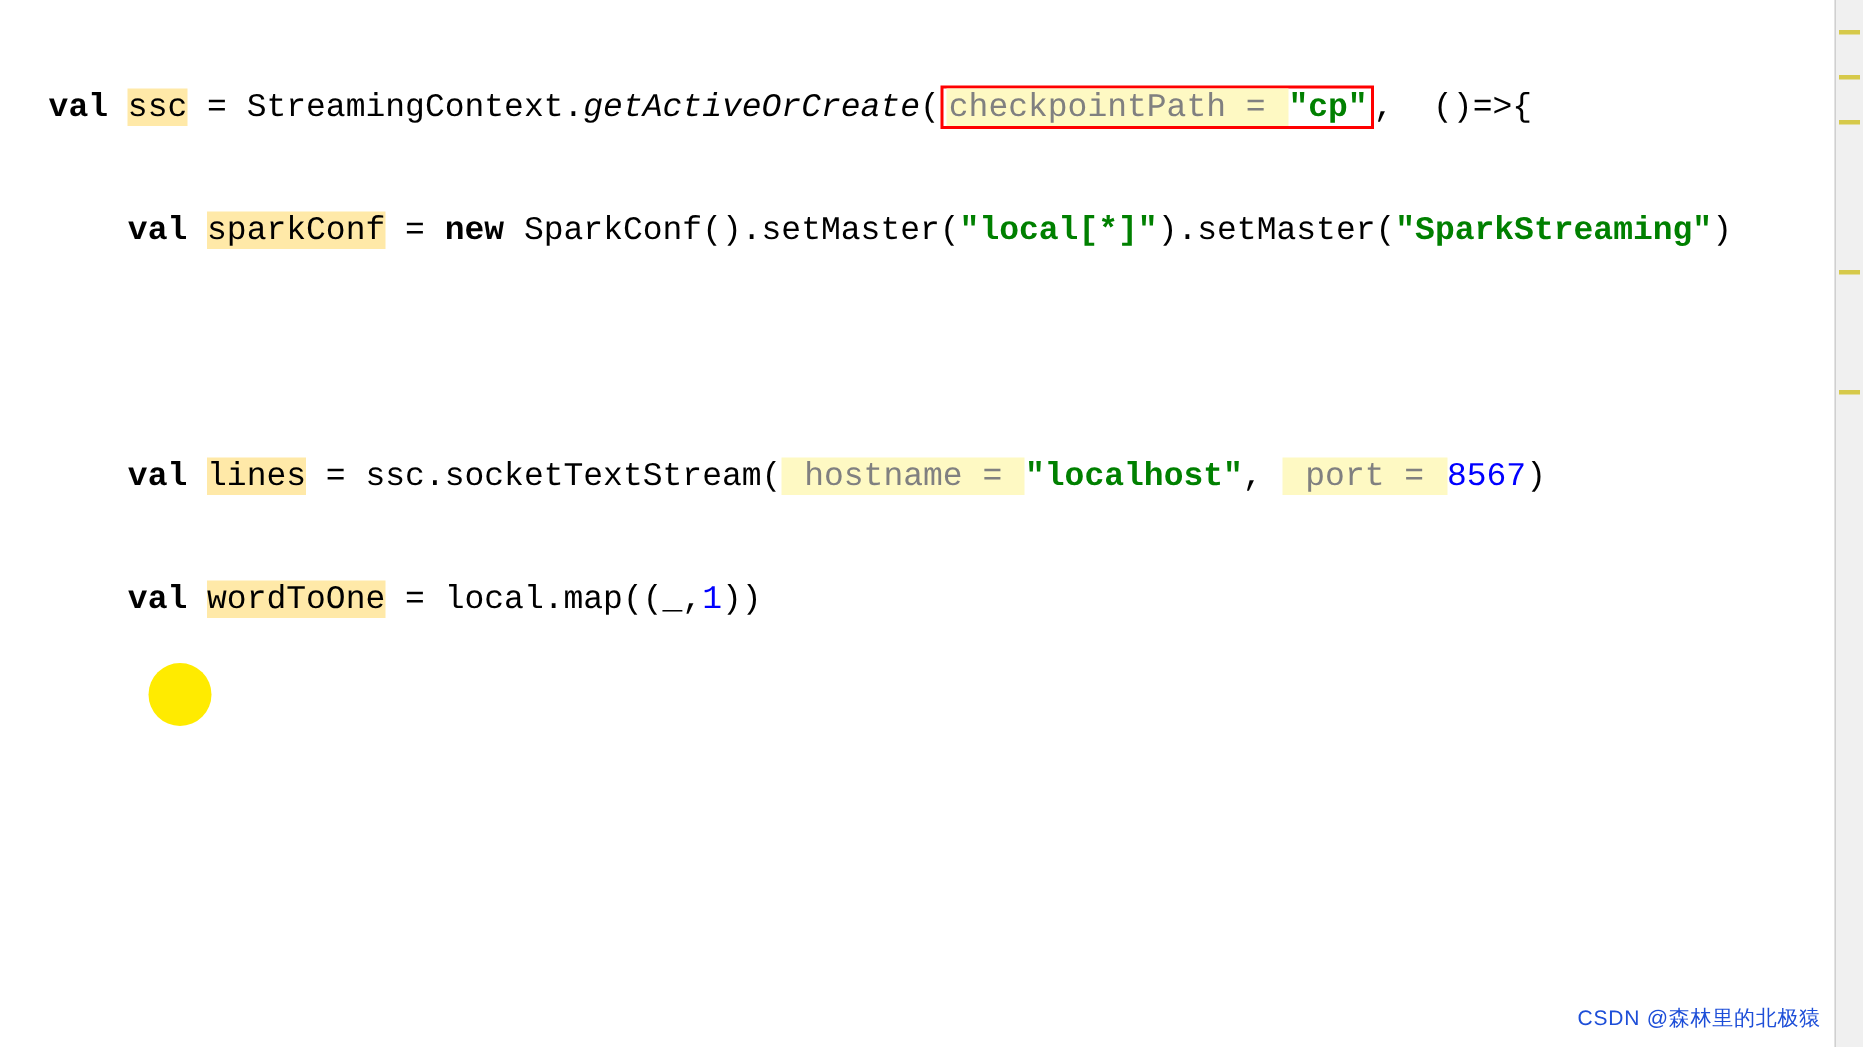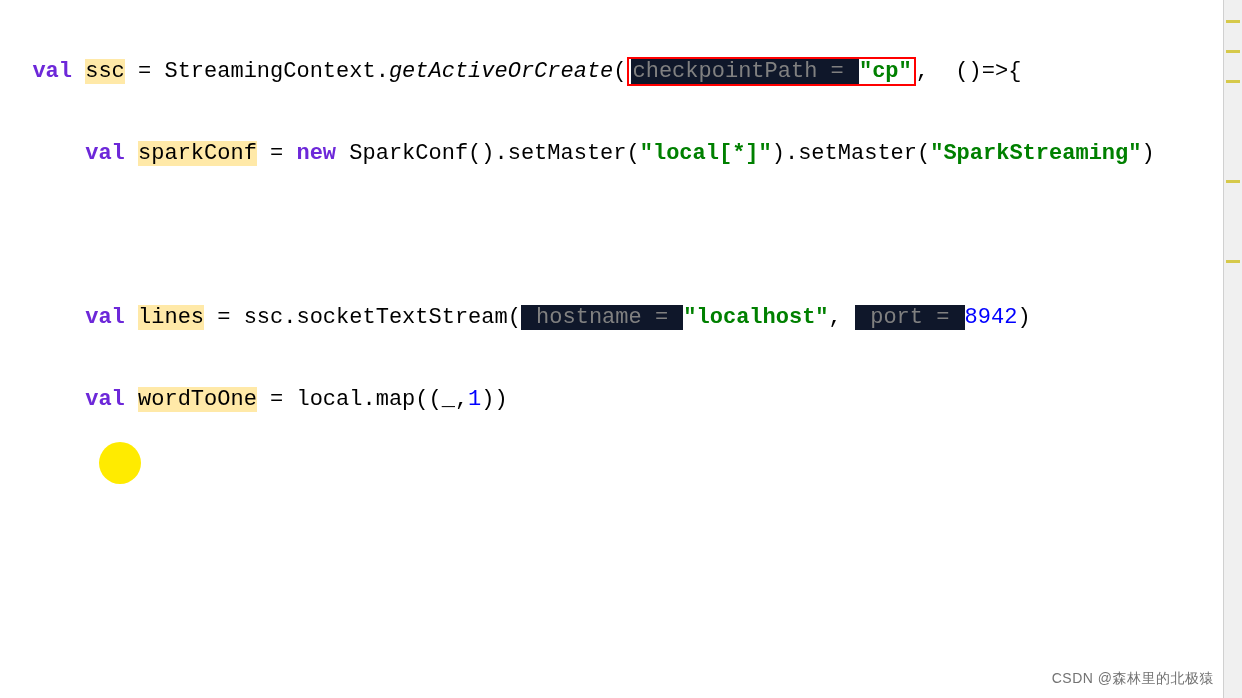"val" .kw { color: #6d28d9 -> #000000 }
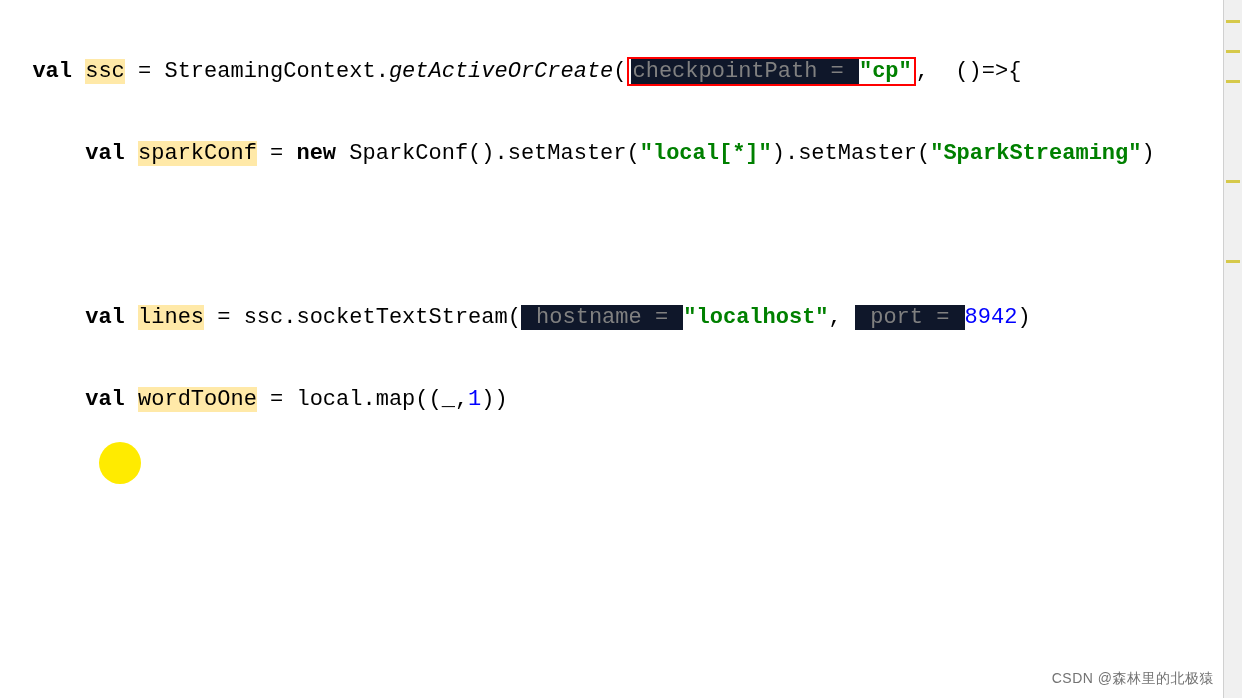"checkpointPath =" .param { background: #0f172a -> #fef9c3 }
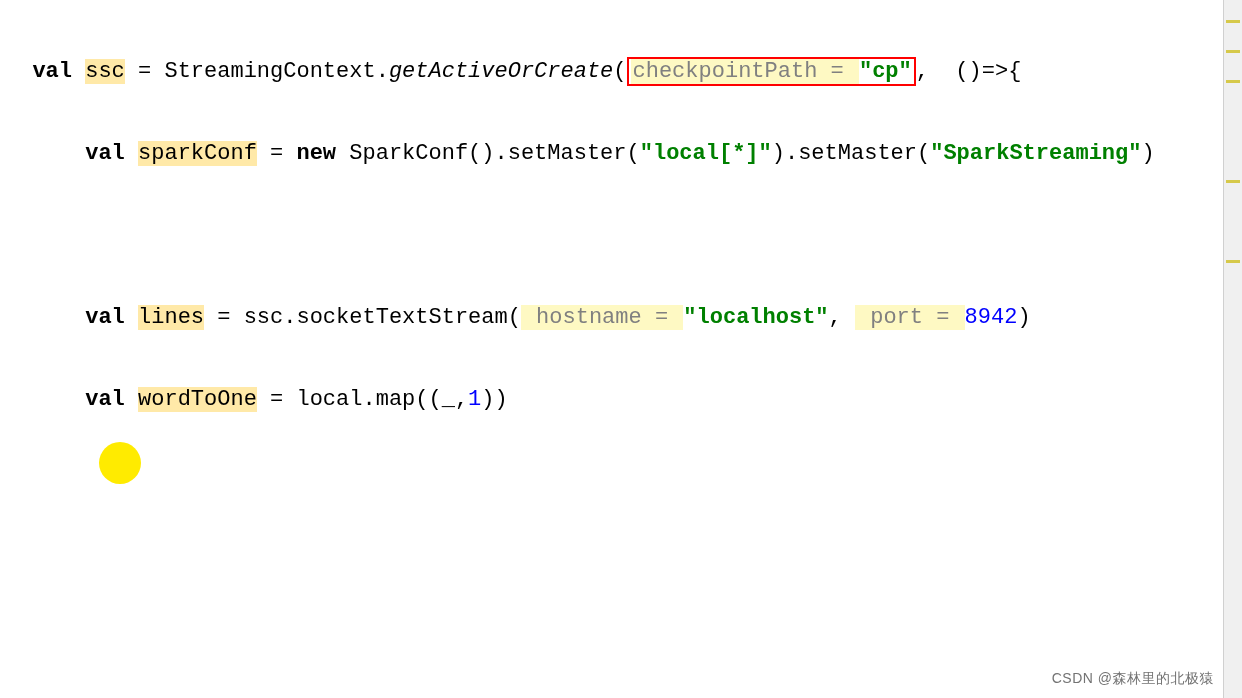"8942" span.num { text: 8942 -> 8567 }
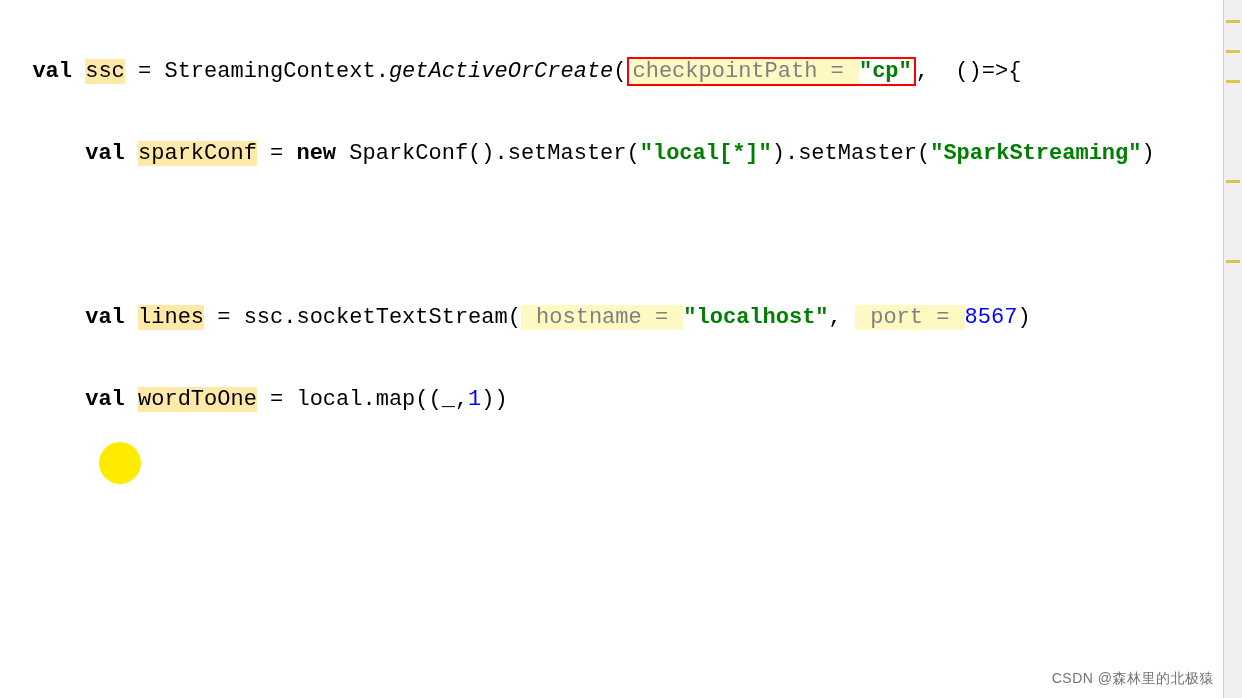"CSDN @森林里的北极猿" .watermark { color: #737373 -> #1d4ed8 }
